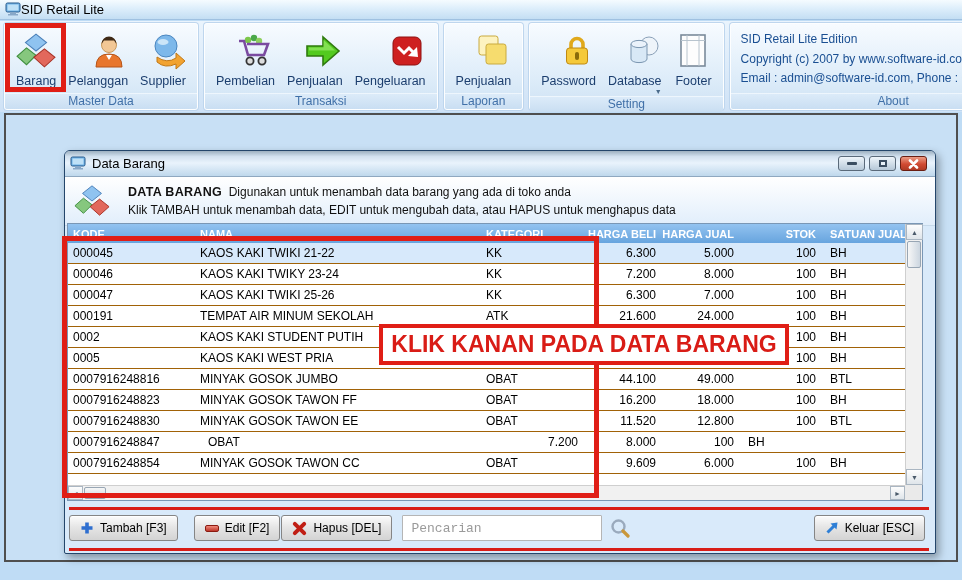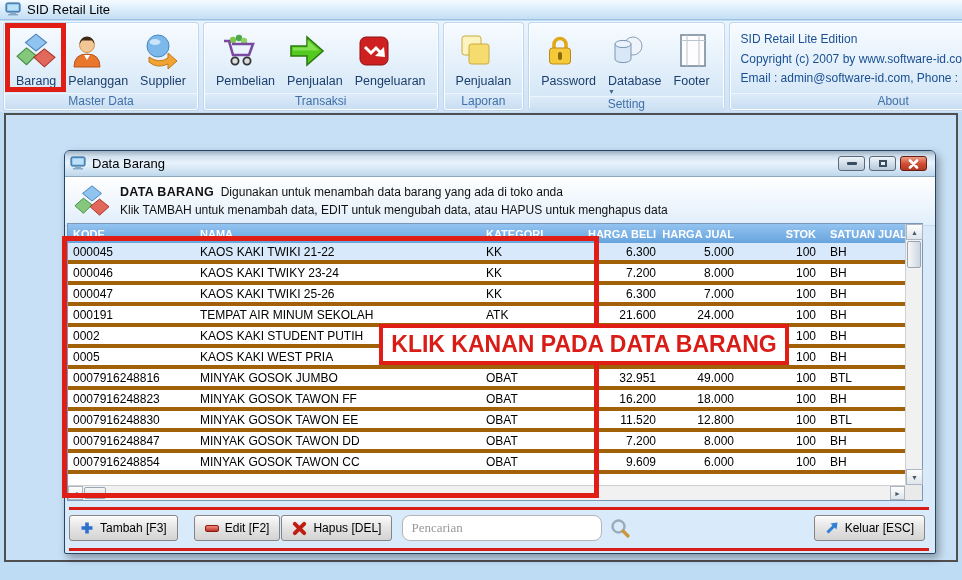"SID Retail Lite" .titlebar { gap: 6px -> none }
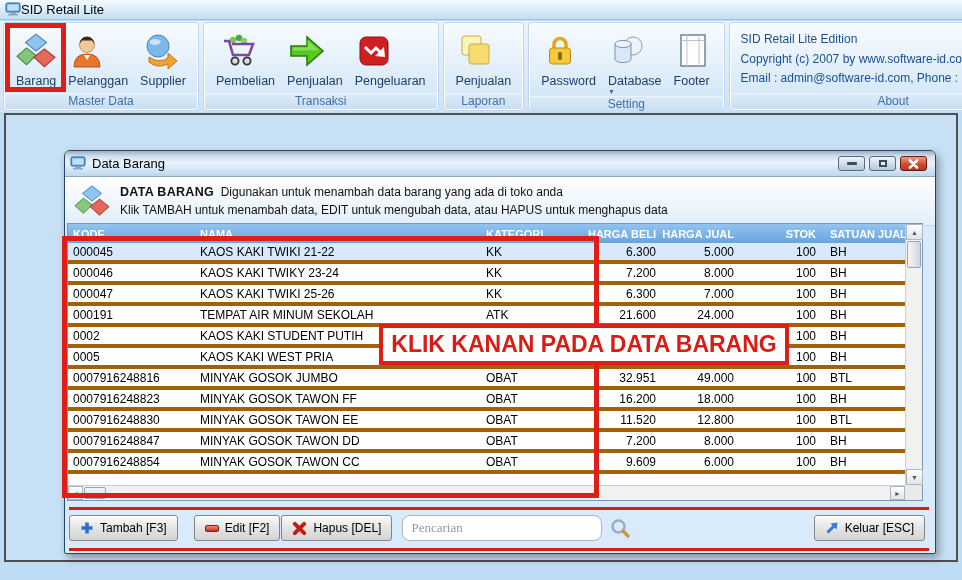"Barang" .titem { align-items: flex-start -> flex-end }
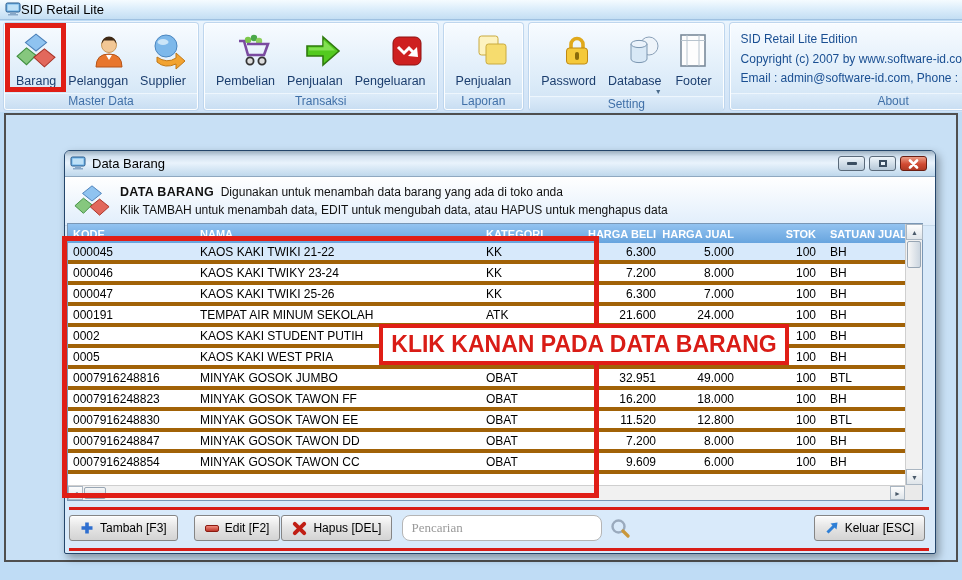"DATA BARANG Digunakan untuk menambah" .dlg-header { gap: 10px -> 18px }
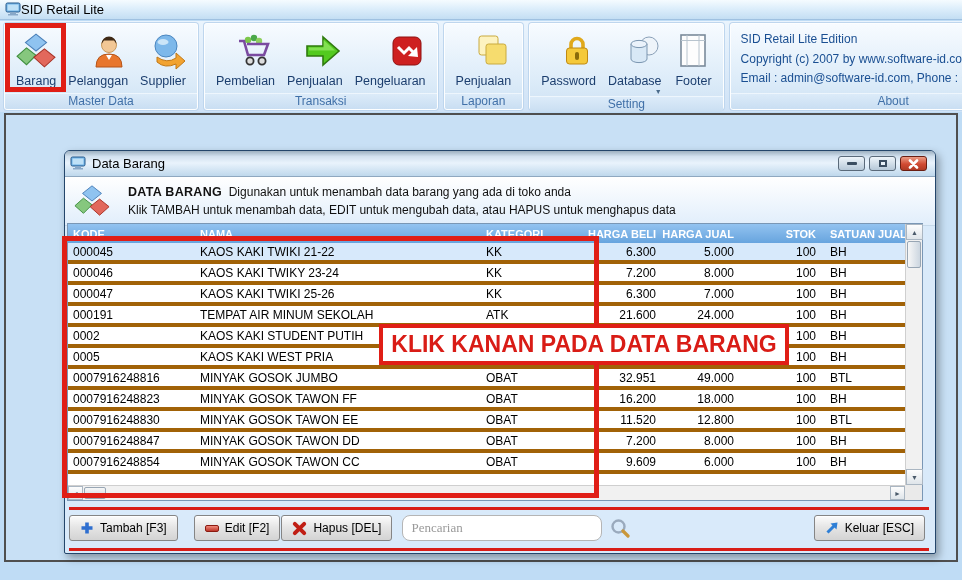"000045" .trow { border-bottom: 4px solid #a16207 -> 1px solid #a16207 }
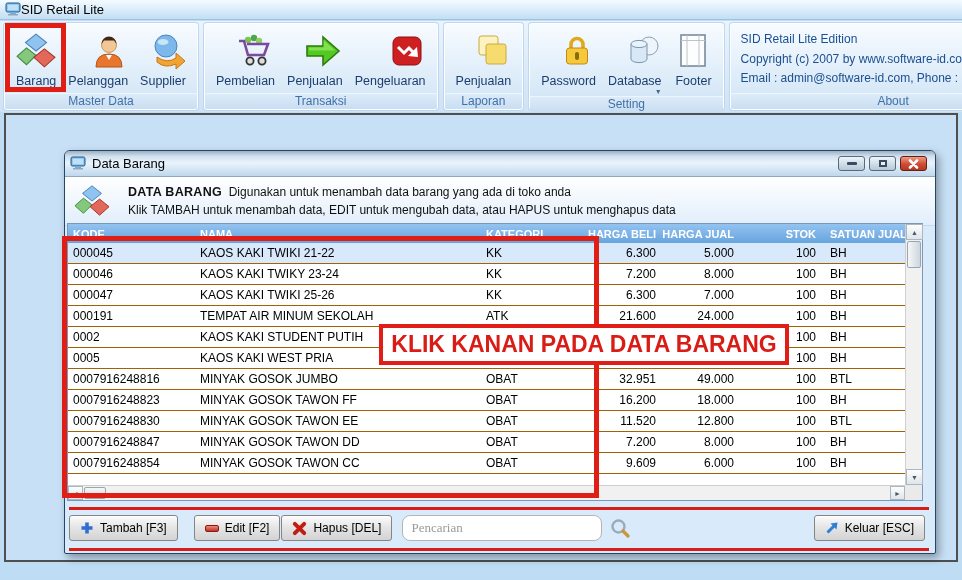"32.951" span.c4 { text: 32.951 -> 44.100 }
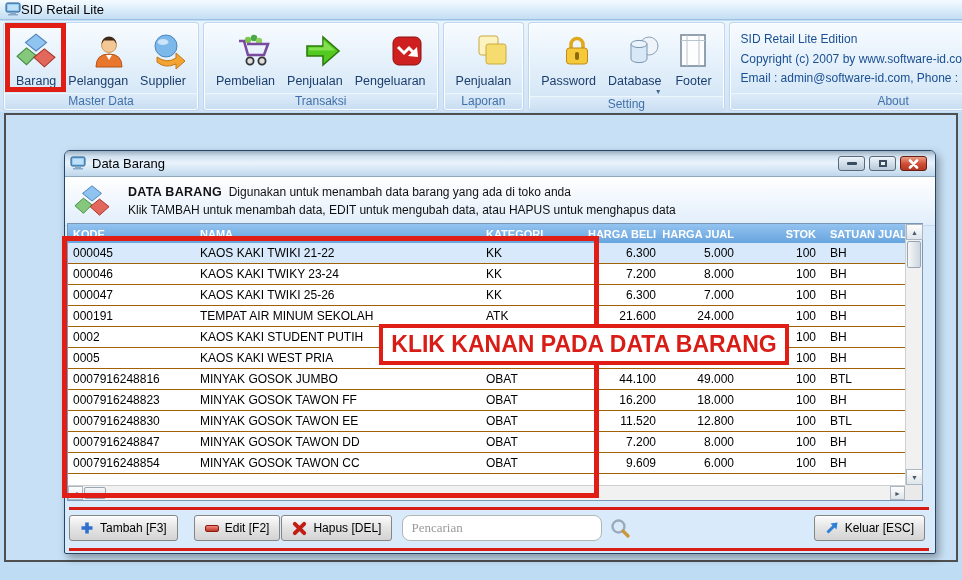"MINYAK GOSOK TAWON DD" span.c2 { html: <span>MINYAK GOSOK TAWON DD</span> -> none }
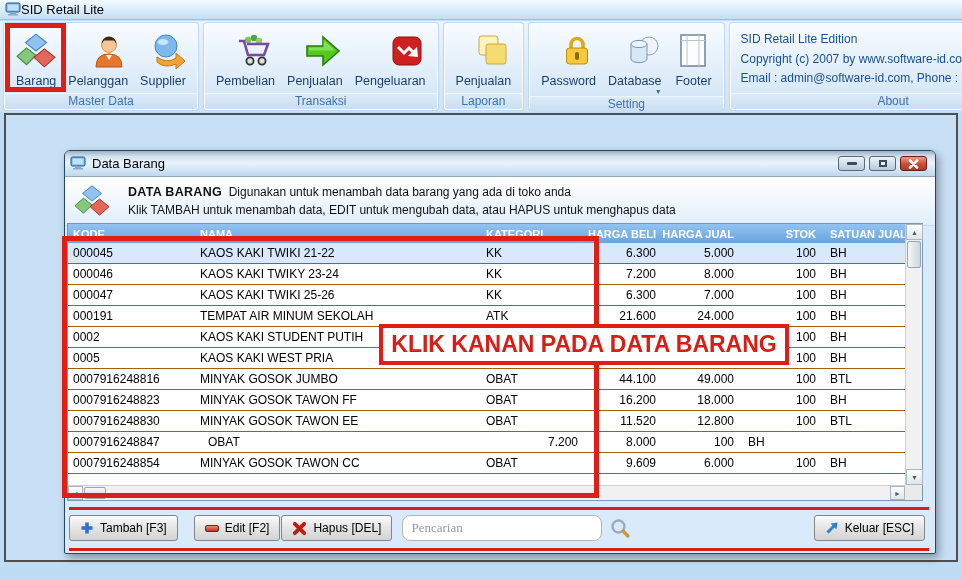"Pencarian" .search { border-radius: 8px -> 1px; font-family: Liberation Serif, serif -> Liberation Mono, monospace }
